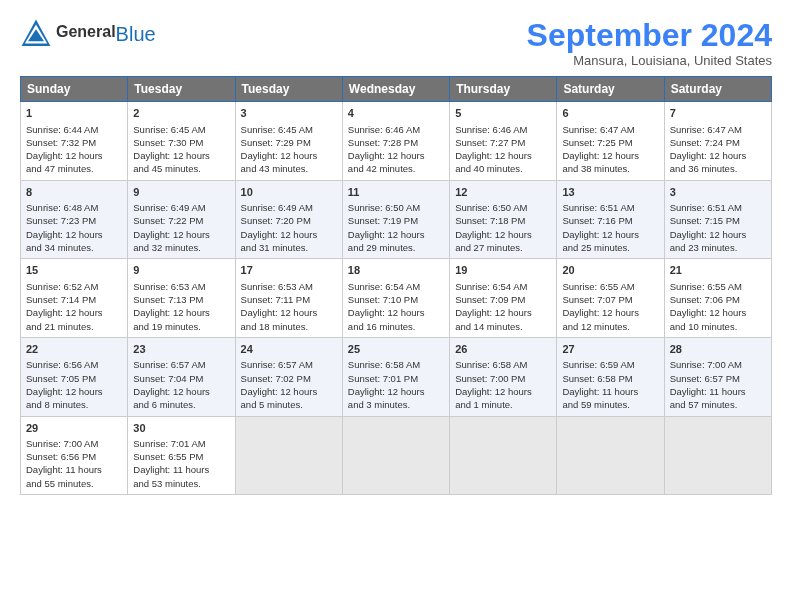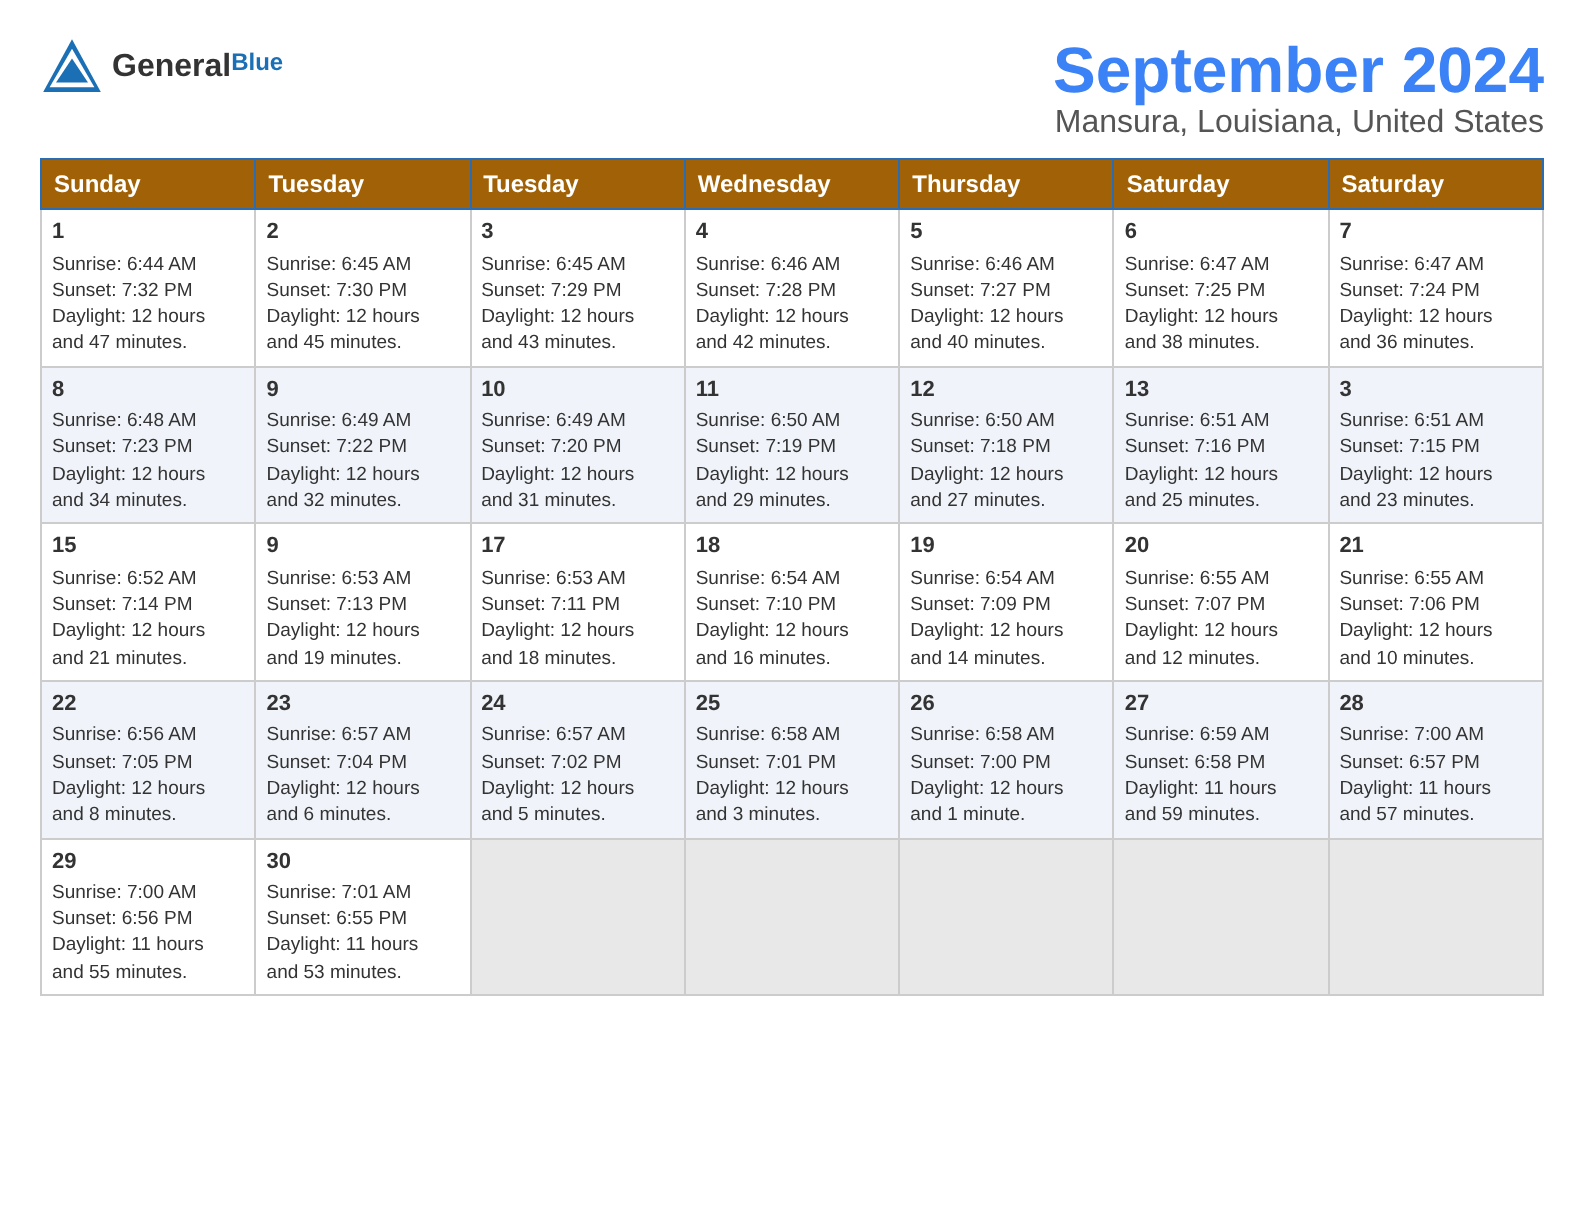"Blue" .logo-blue { font-size: 12px -> 20px; font-weight: bold -> normal }
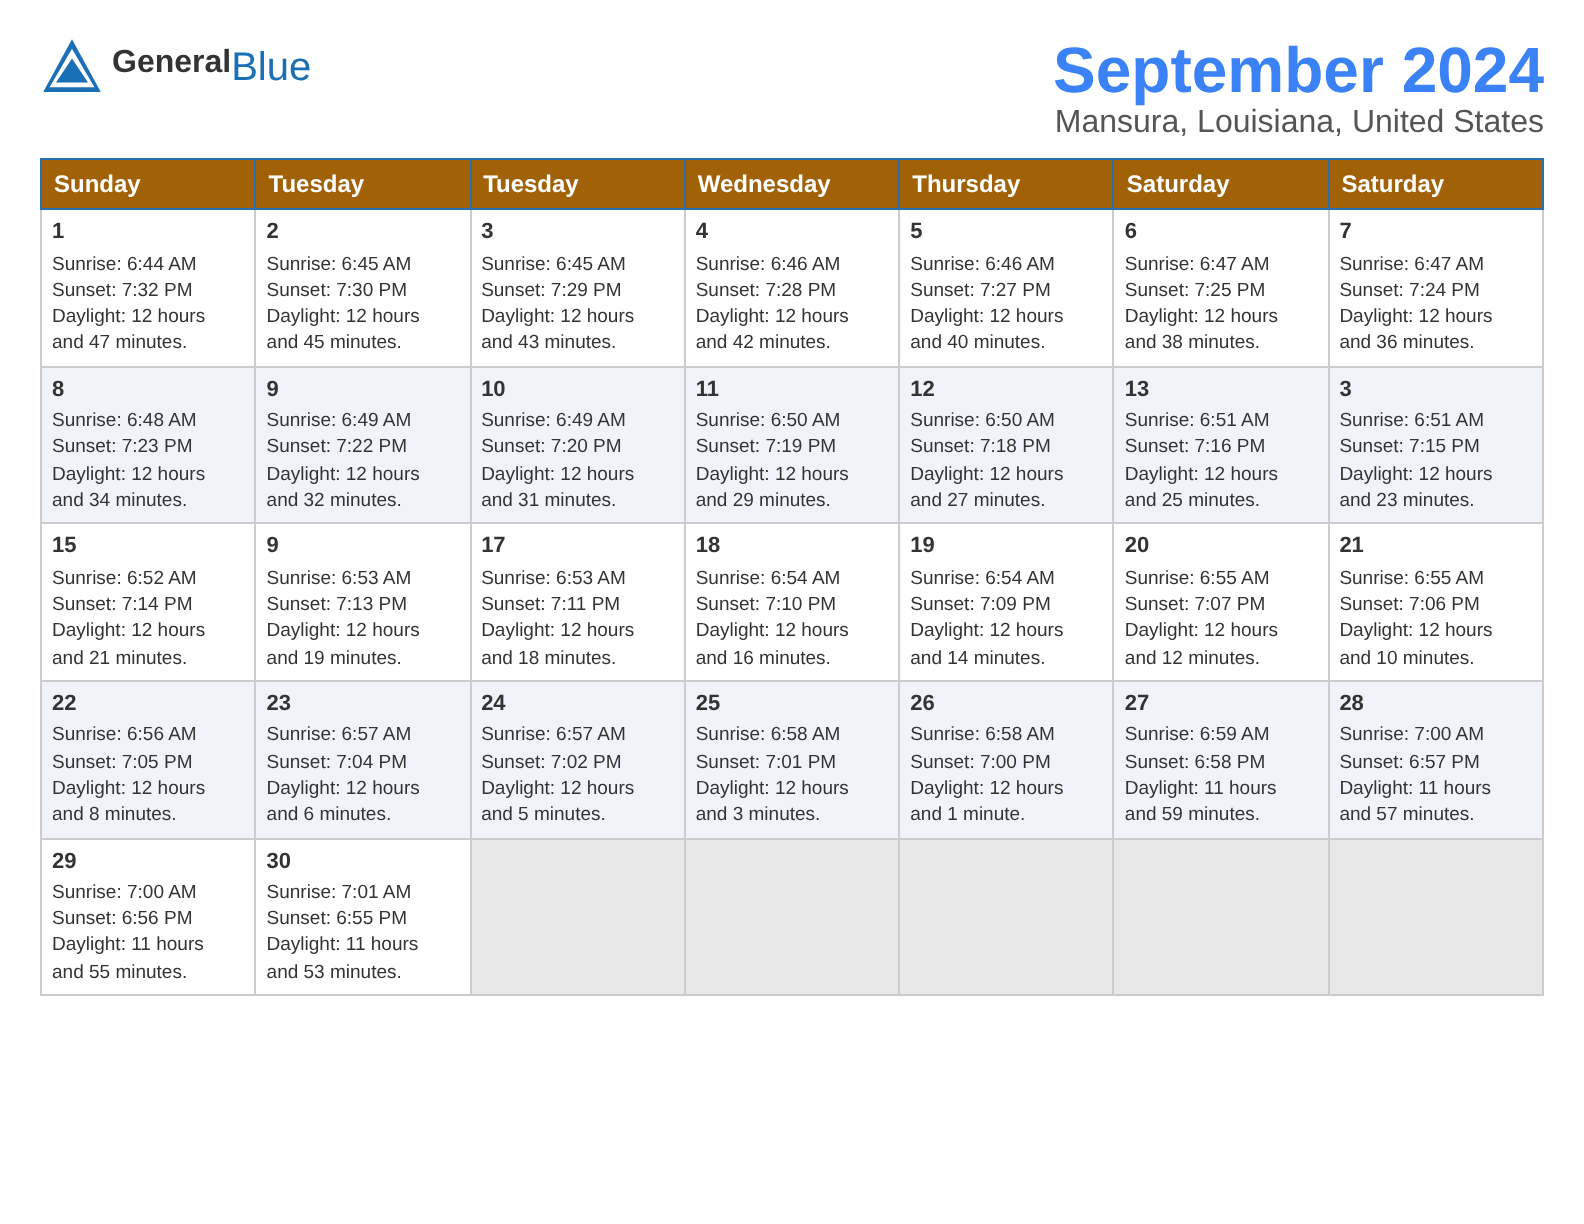"Mansura, Louisiana, United States" .location { font-size: 16px -> 13px }
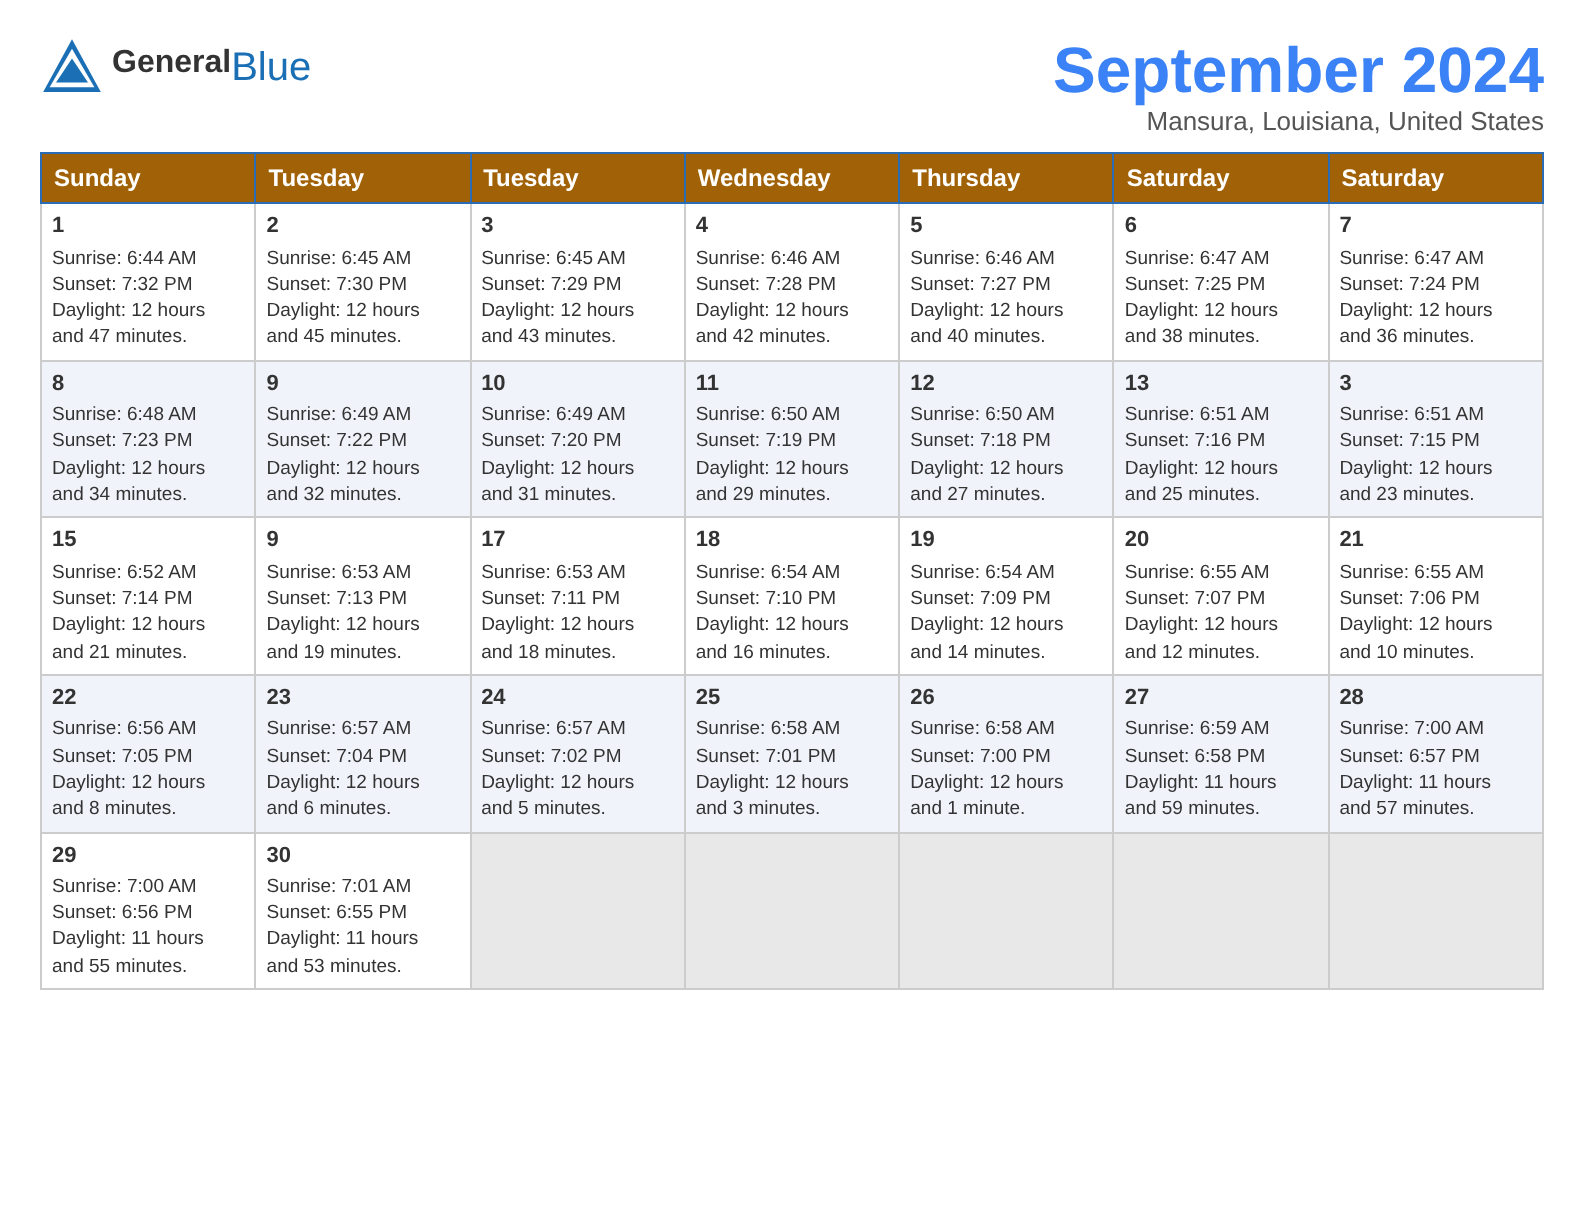"Sunday" thead tr th { background: #a16207 -> #737373 }
